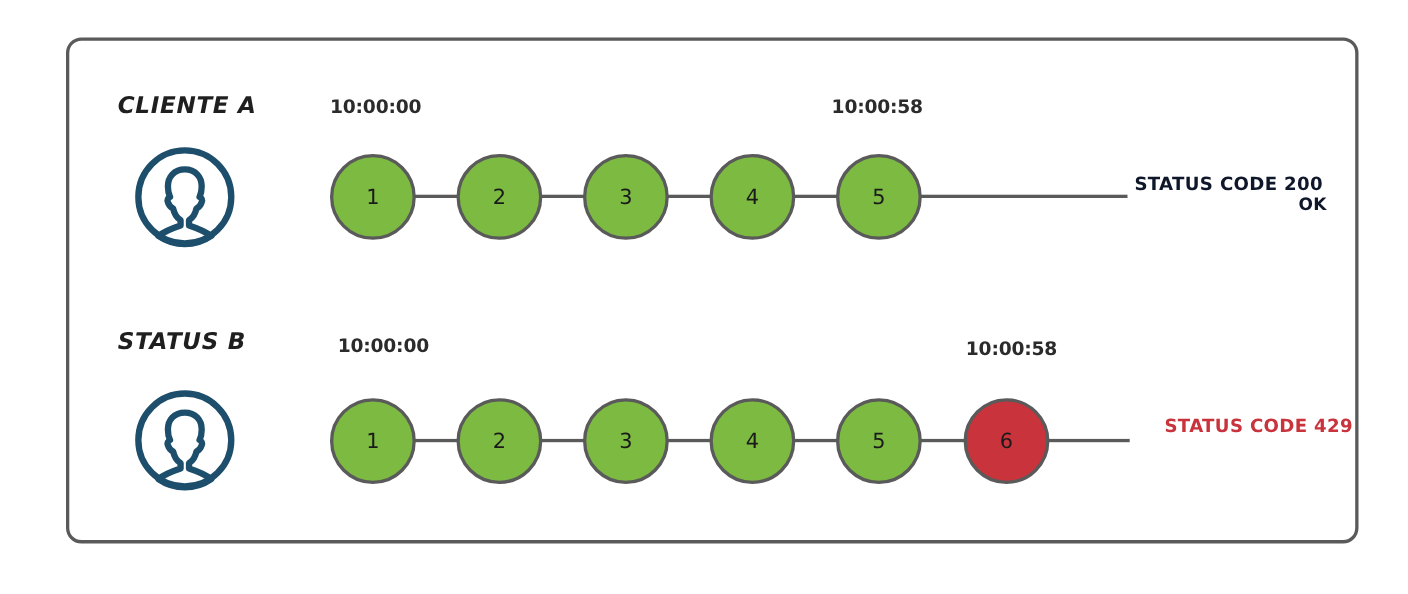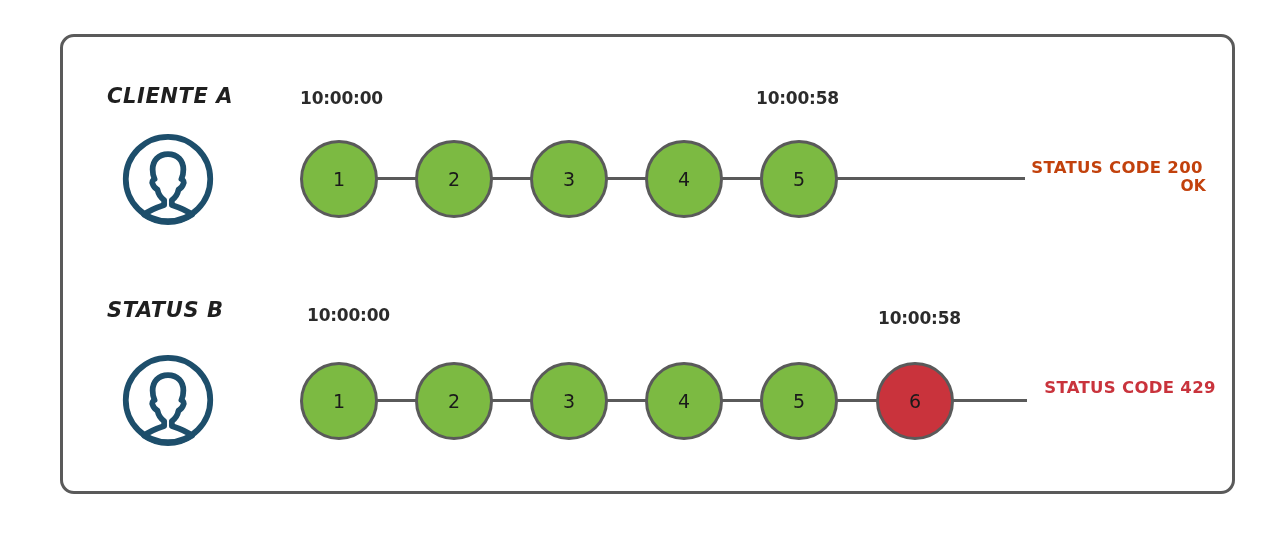"STATUS CODE 200" .status.ok { color: #c2410c -> #0f172a }
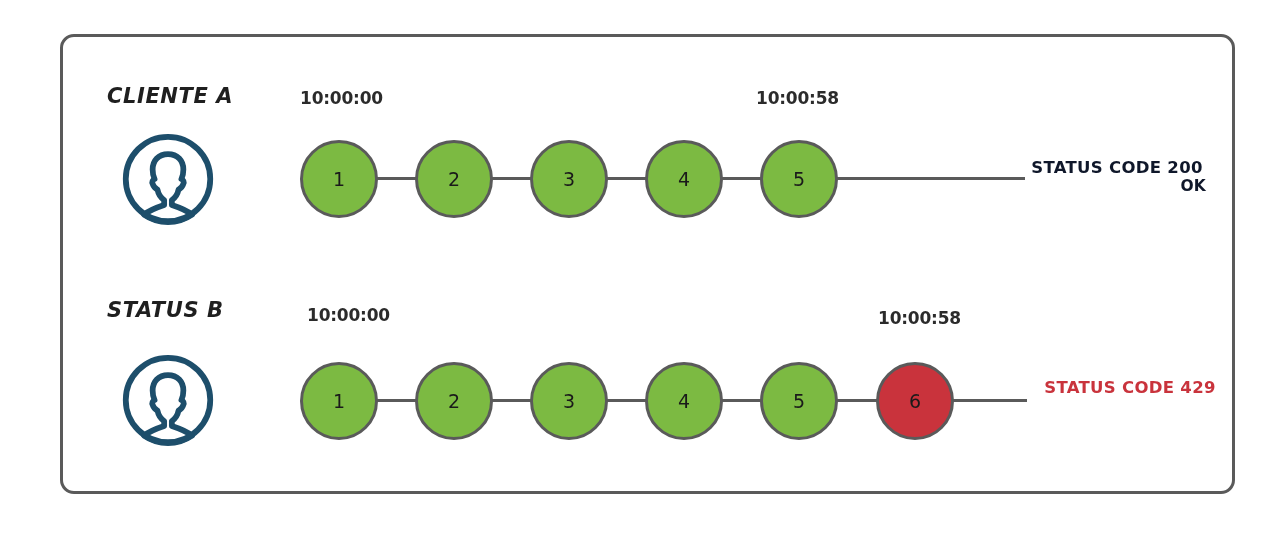"STATUS CODE 429" .status.fail { text-align: center -> right }
